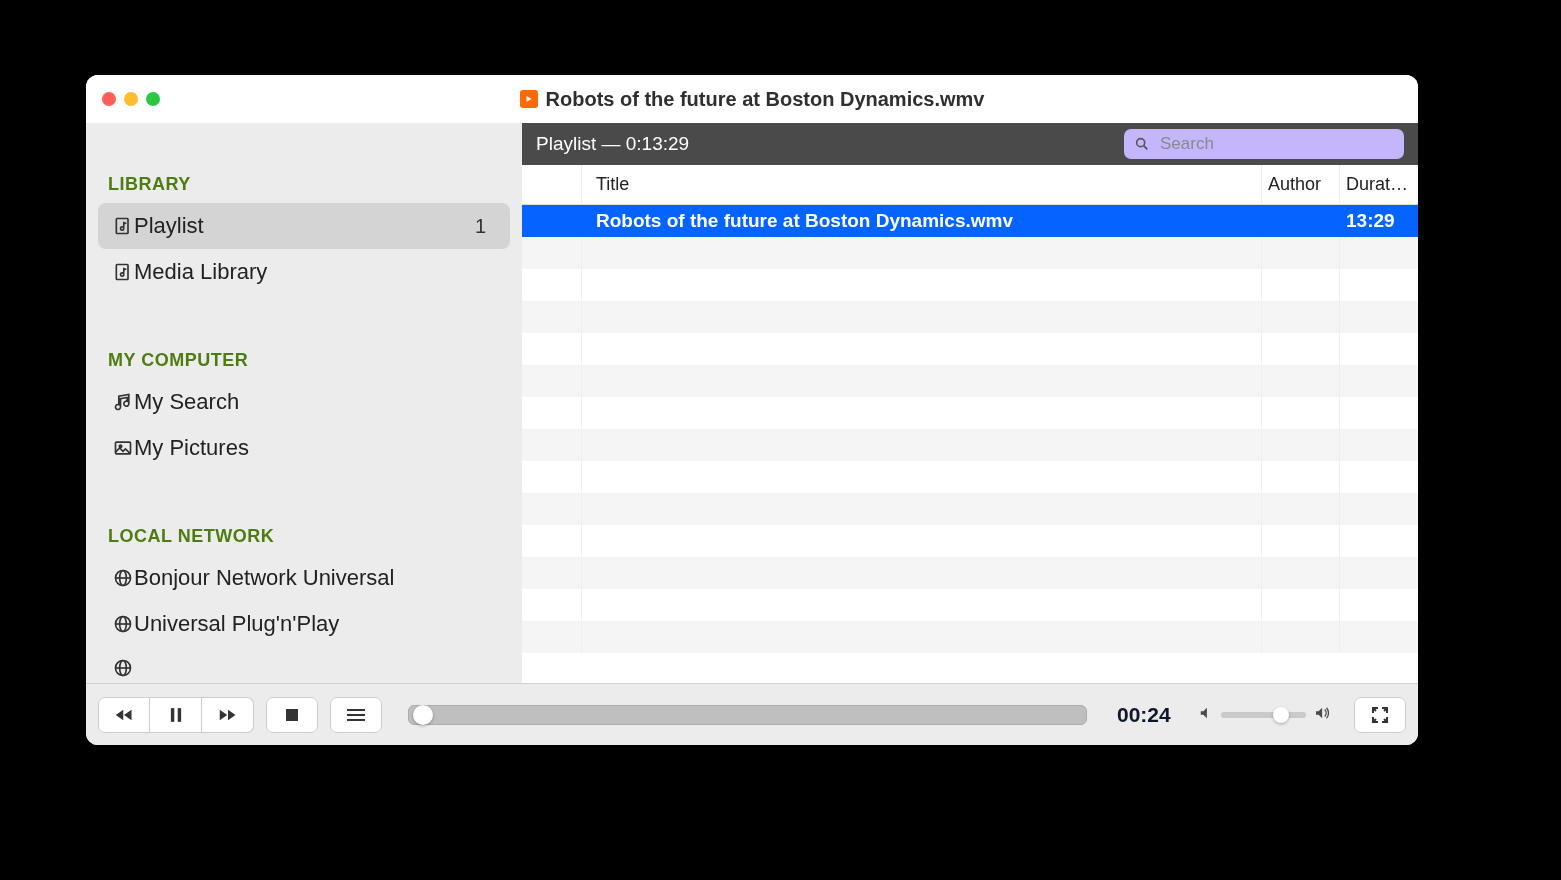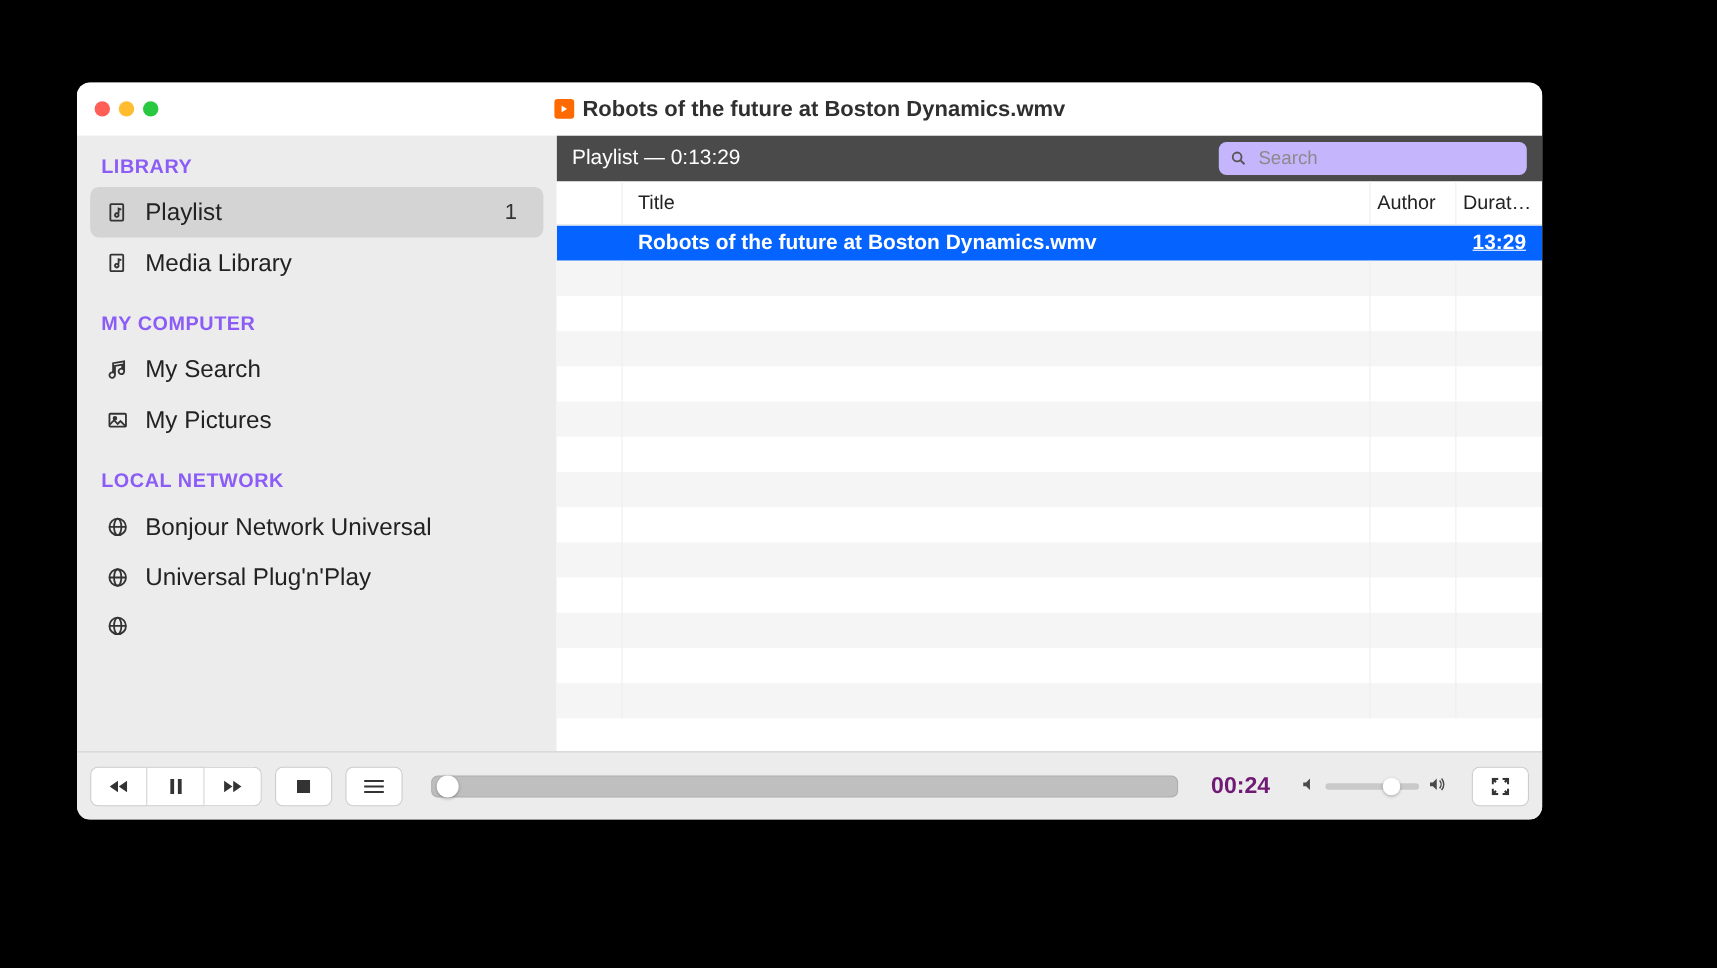"Robots of the future at" .window { left: 70px -> 86px }
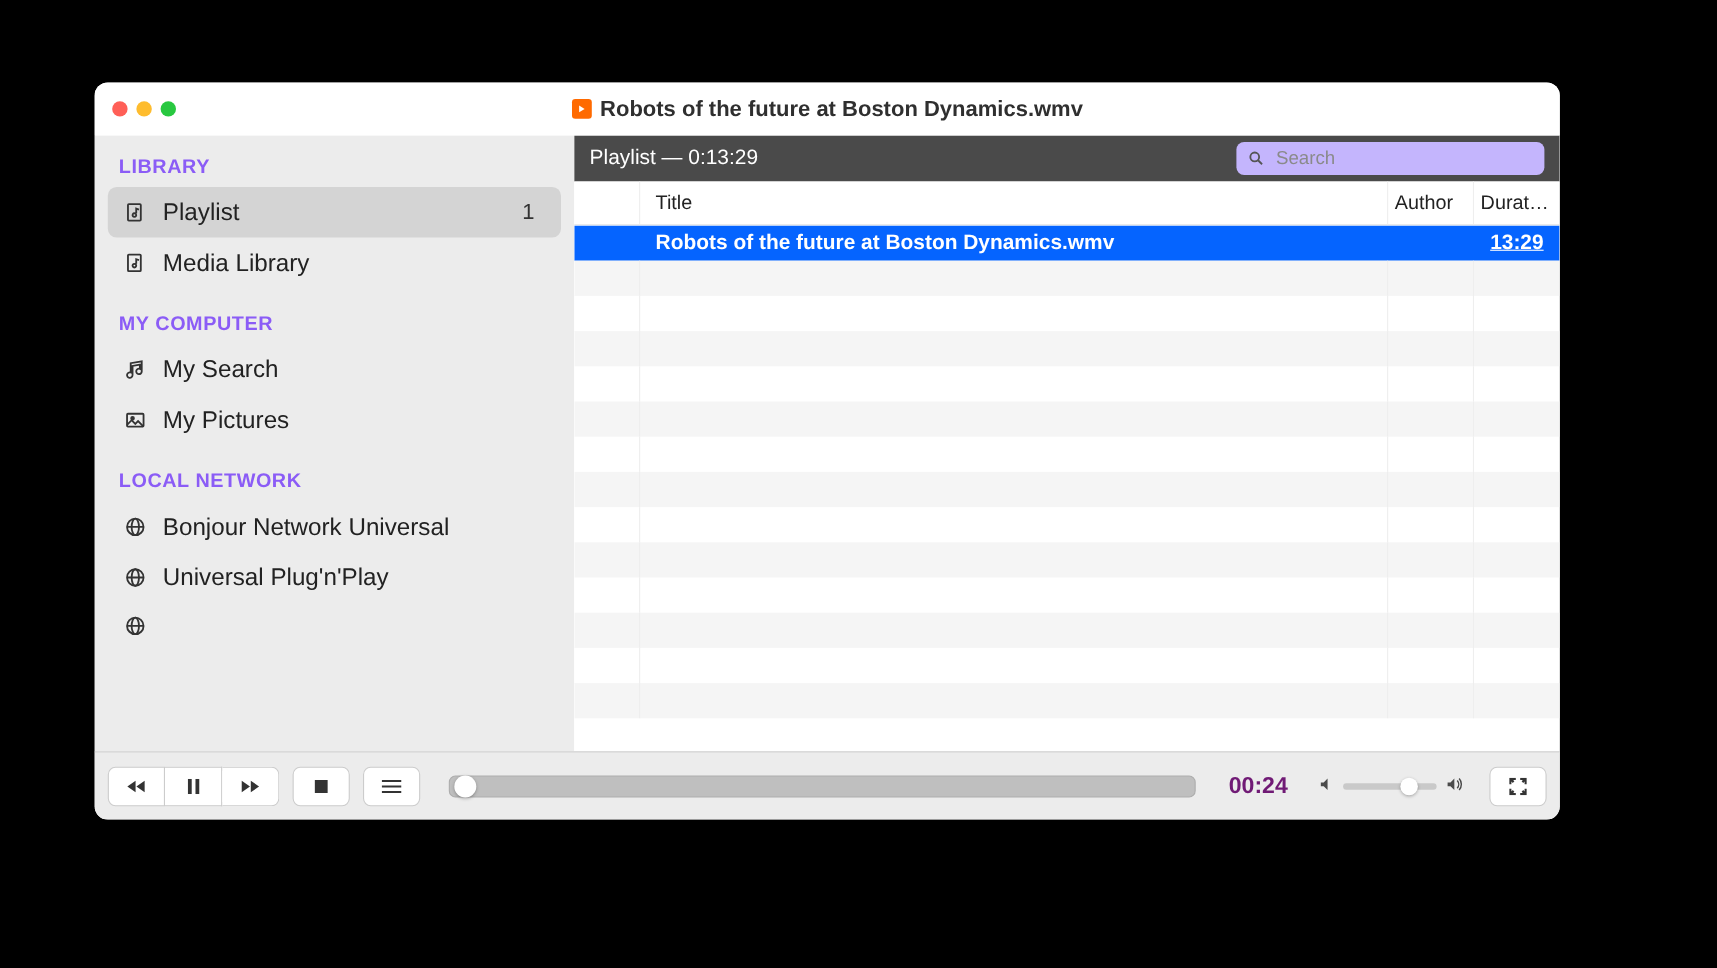"LIBRARY" .sb-section-label { color: #8b5cf6 -> #4d7c0f; margin-top: none -> 33px }
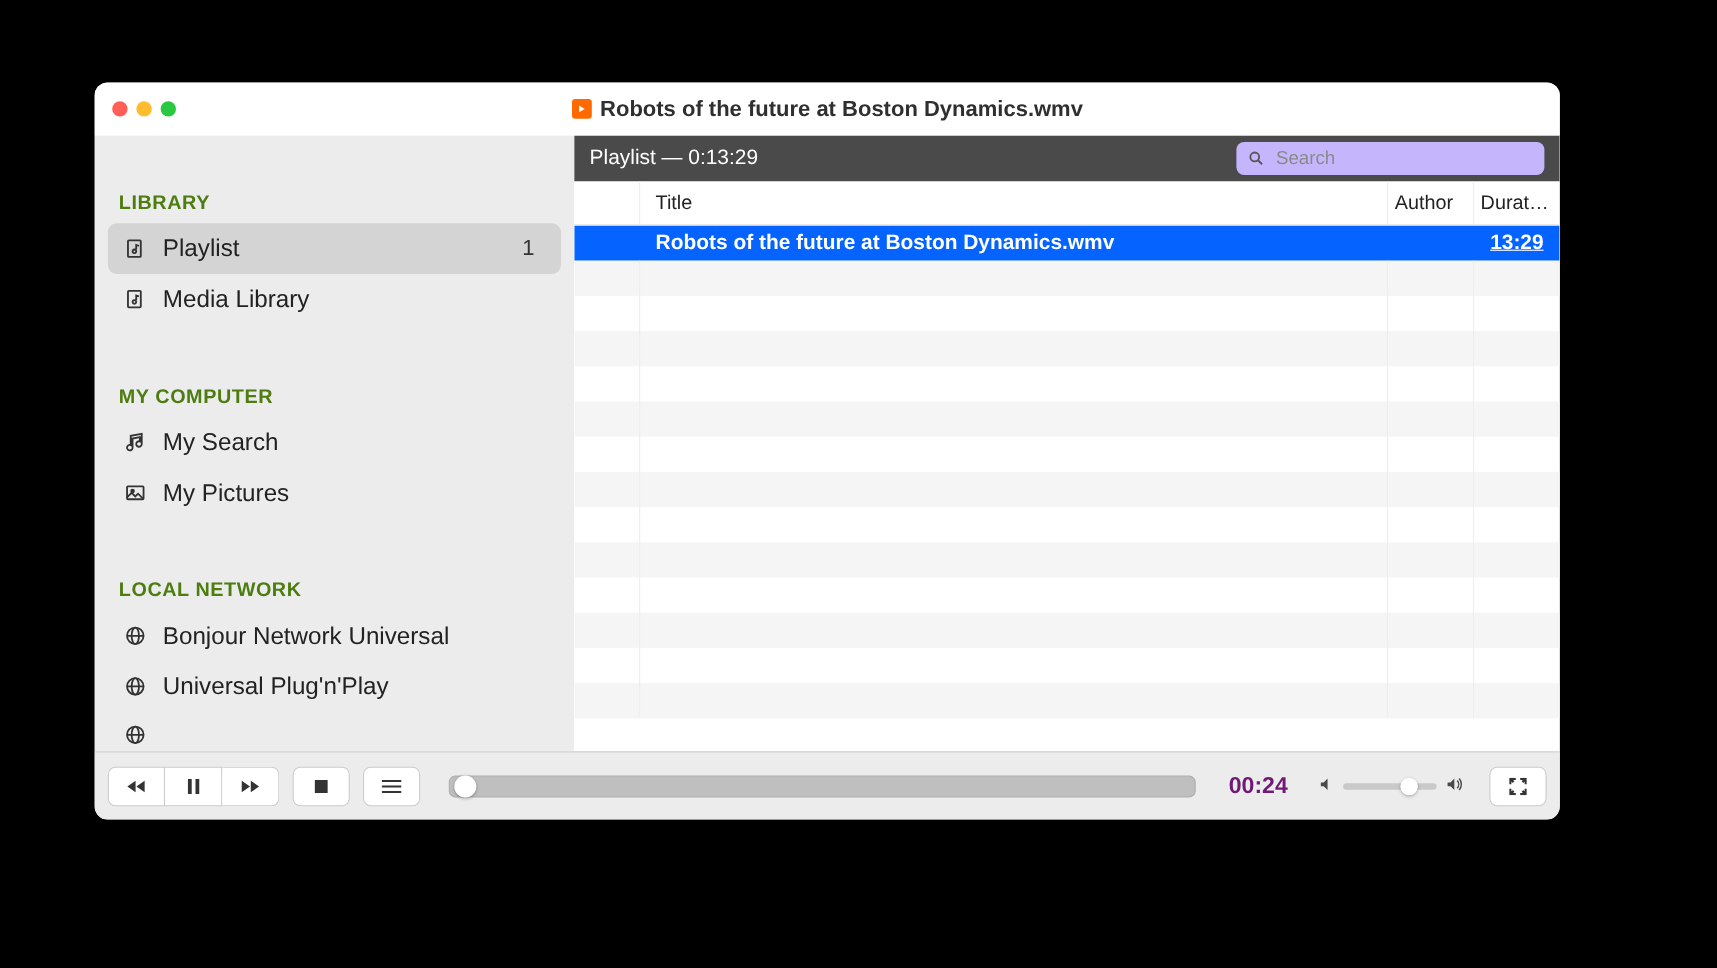"Playlist" .sb-item .left { gap: 14px -> none }
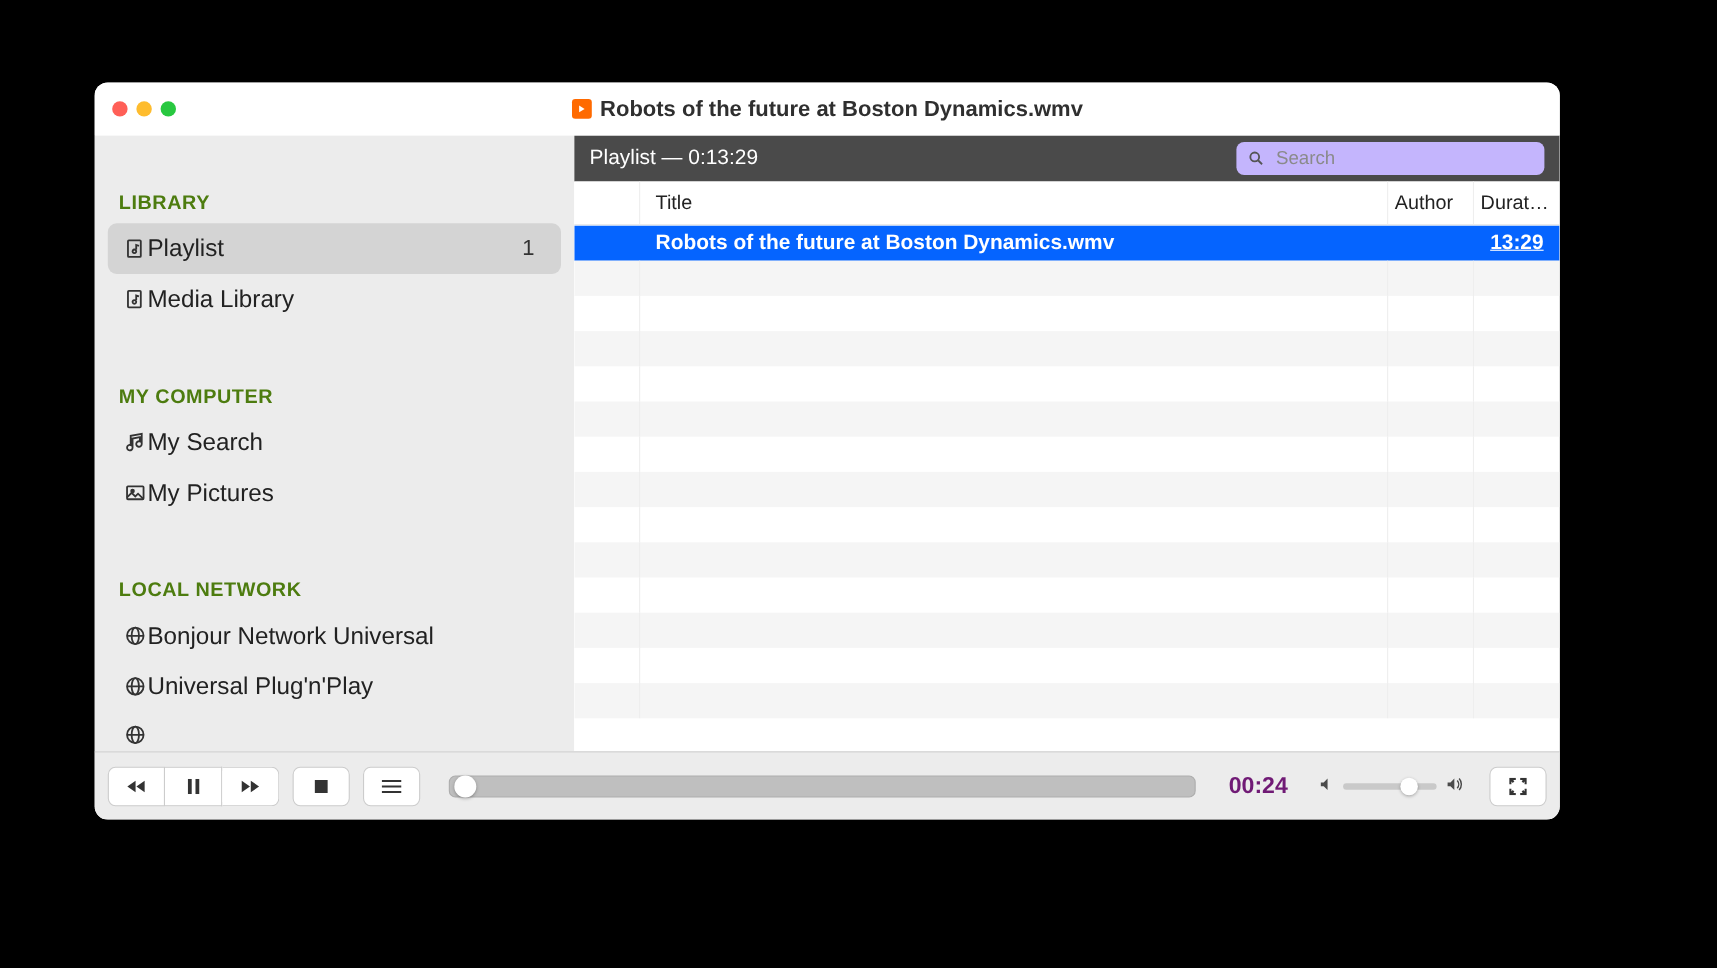"13:29" .row .c-dur { text-align: center -> left; text-decoration: underline -> none }
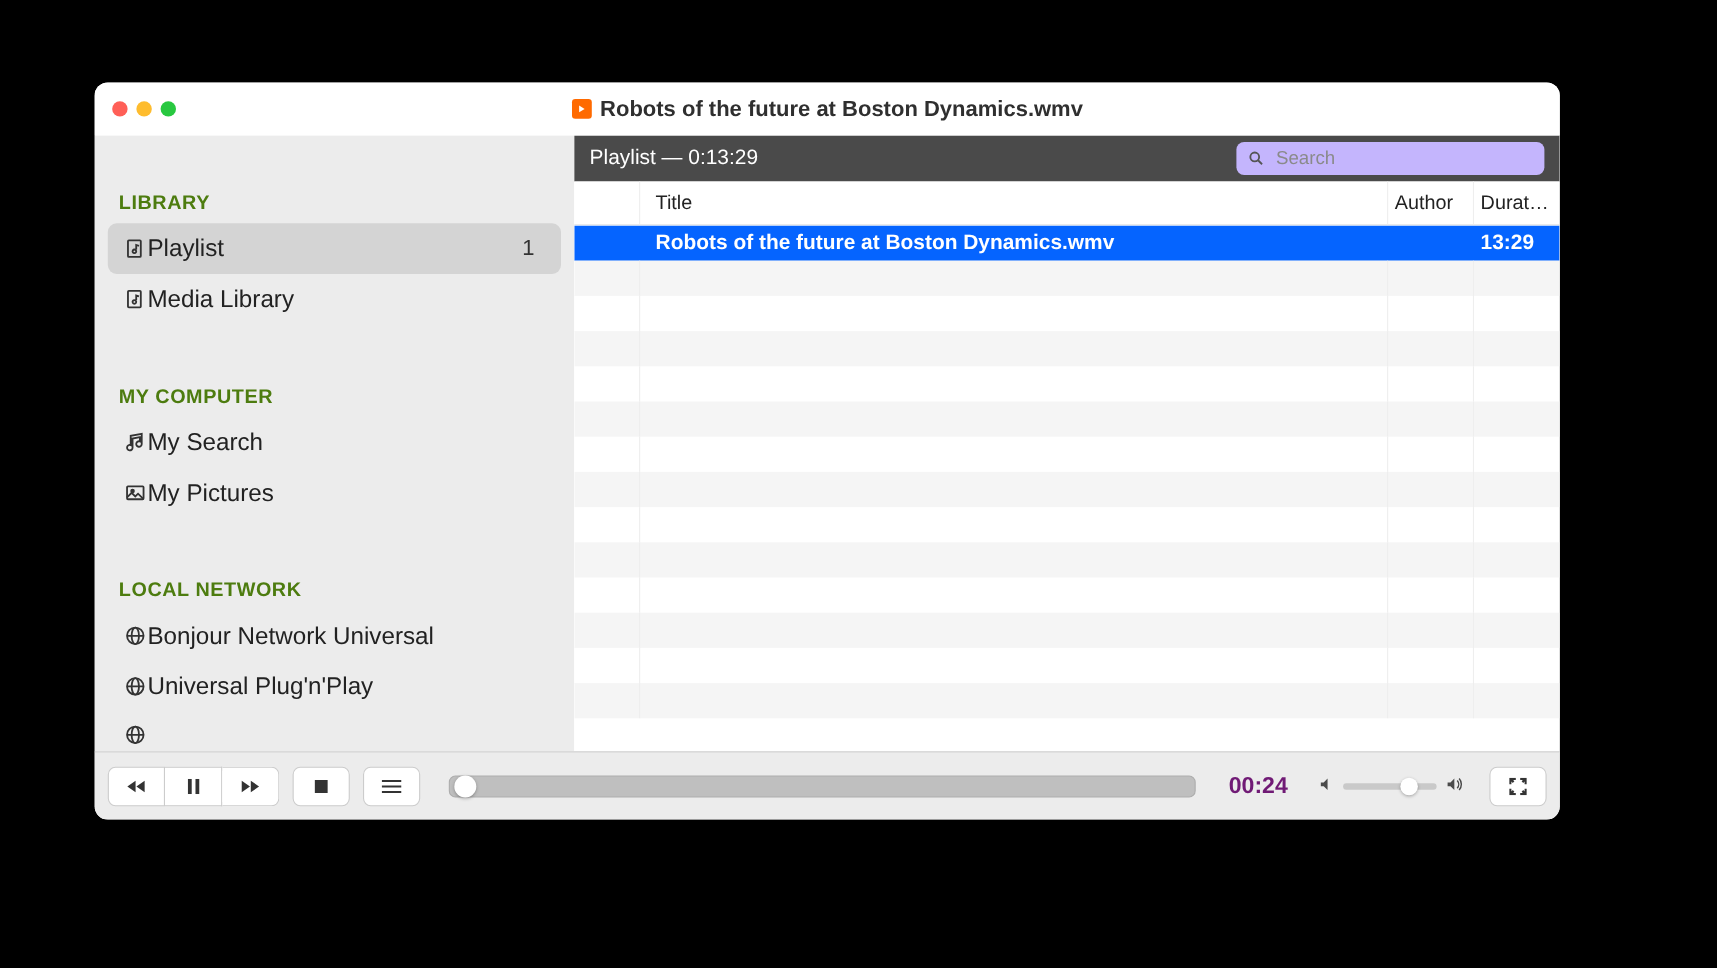"00:24" .time-label { color: #701a75 -> #0f172a }
